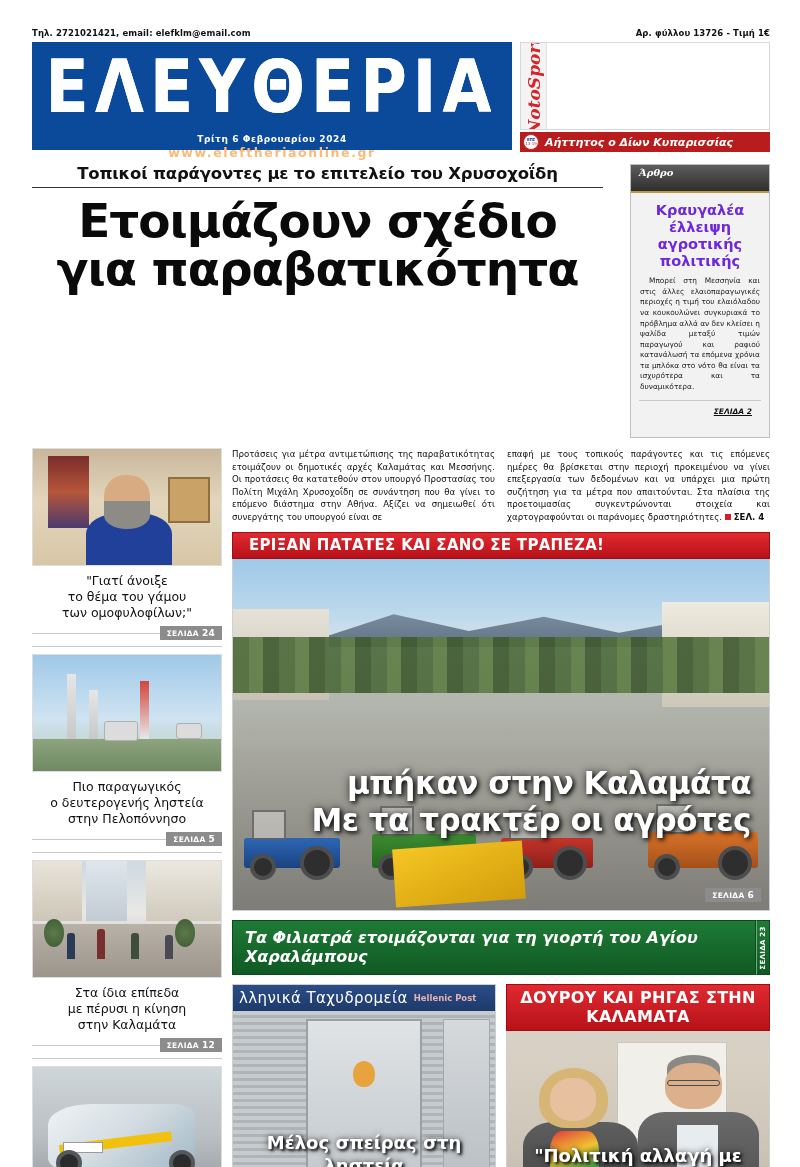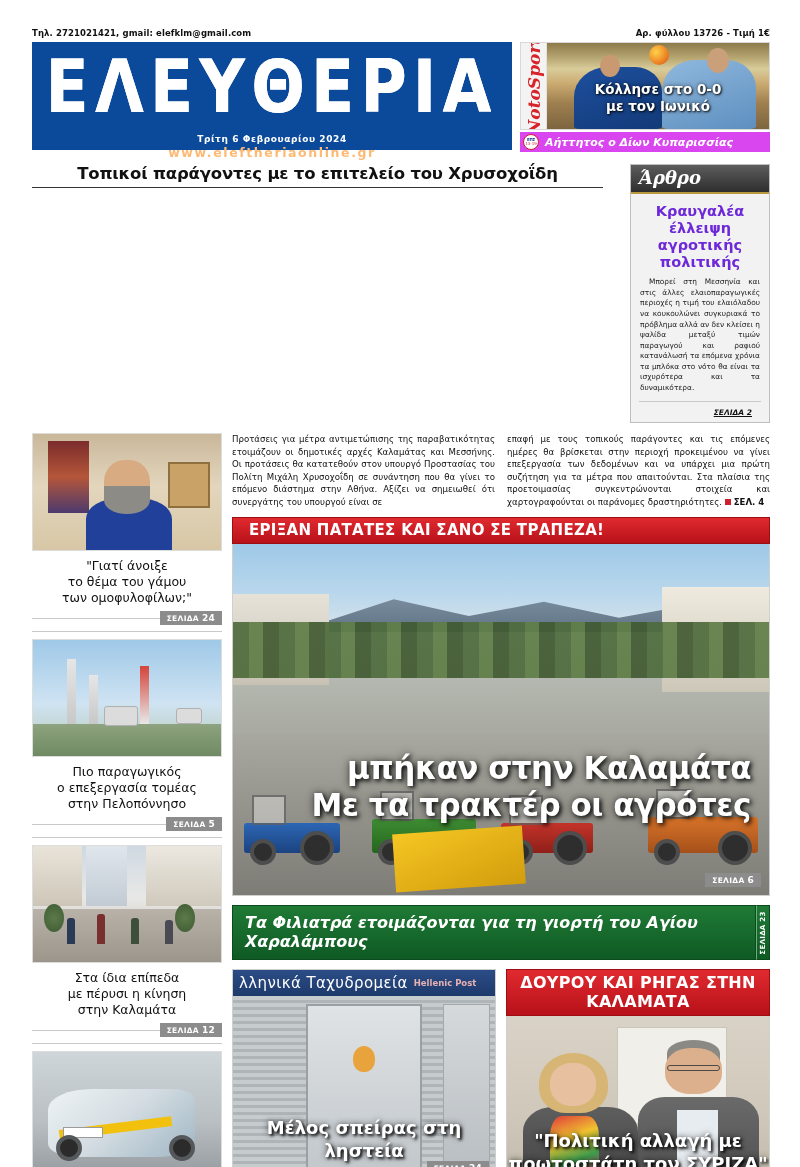"Τηλ. 2721021421, gmail:" span { text: gmail: elefklm@gmail.com -> email: elefklm@email.com }
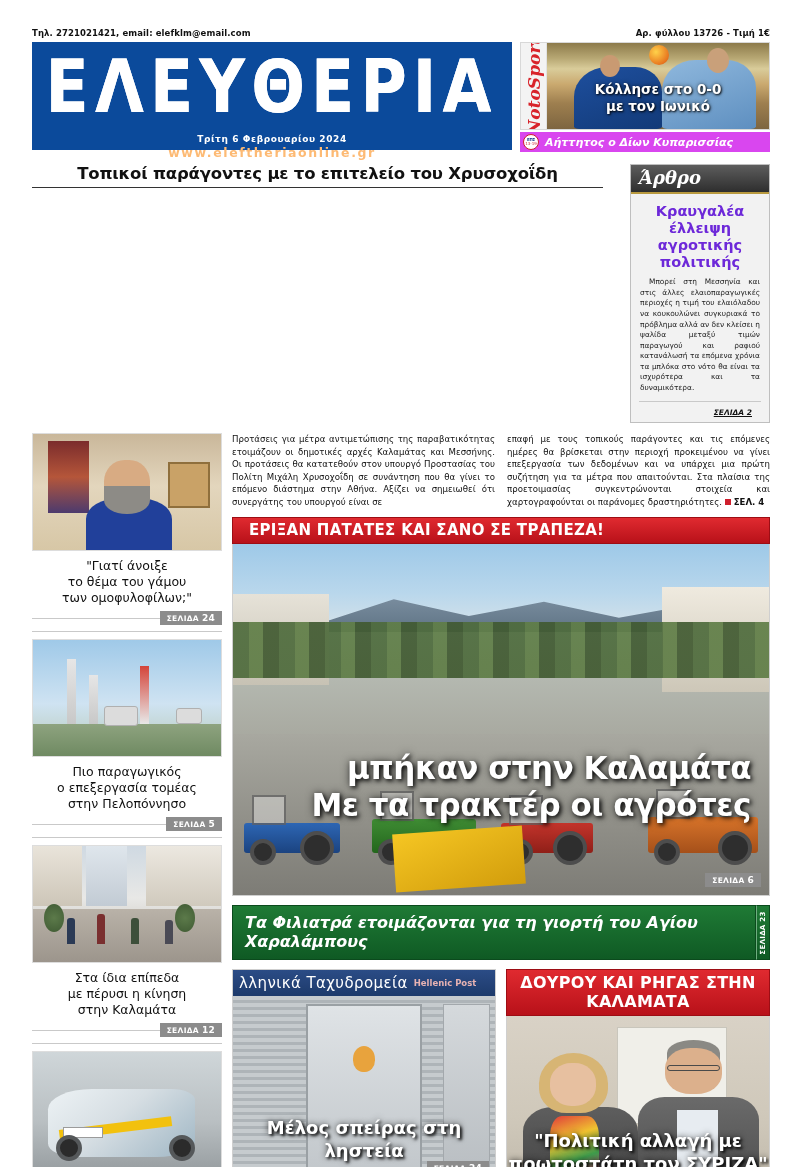"Κόλλησε στο 0-0" div.sport-photo { html: <div> <div></div> <div></div> <div></div> <div></div> <div></div> <div> <div>Κόλλησε στο 0-0</div> <div>με τον Ιωνικό</div> </div> </div> -> none }
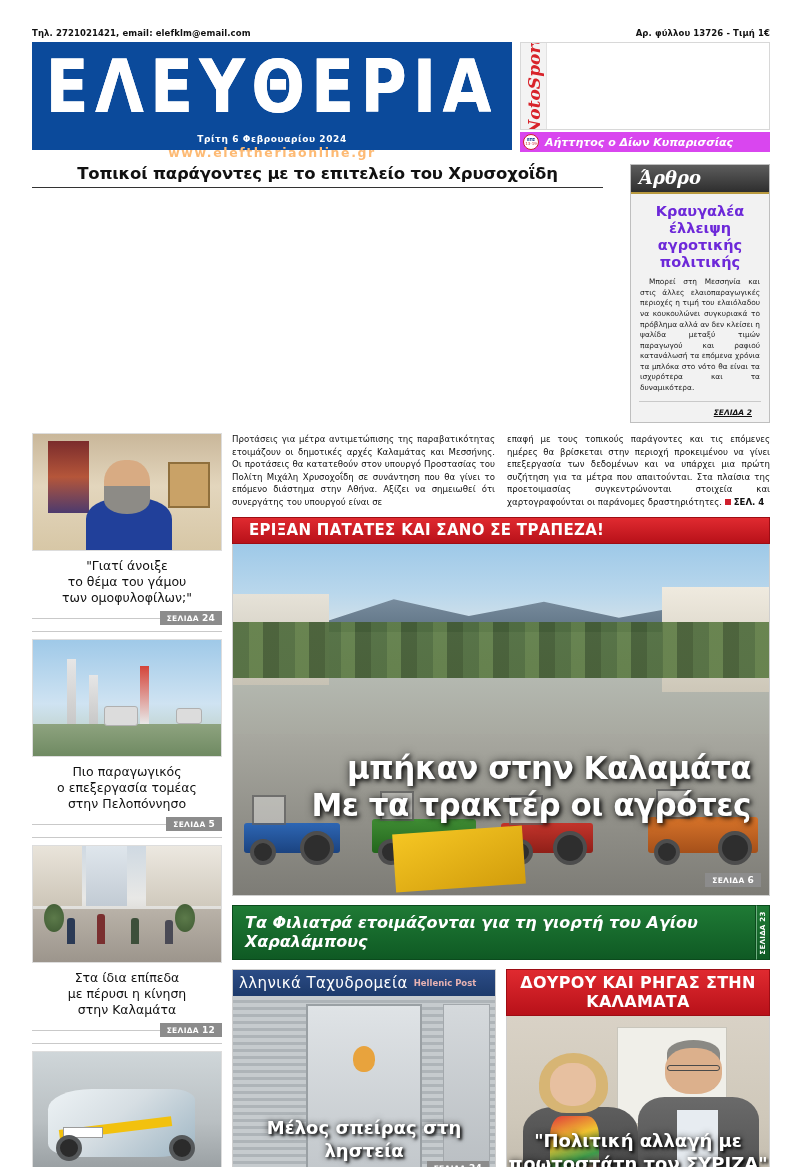"Αήττητος ο Δίων Κυπαρισσίας" .sport-bottom { background: #d946ef -> #b91c1c }
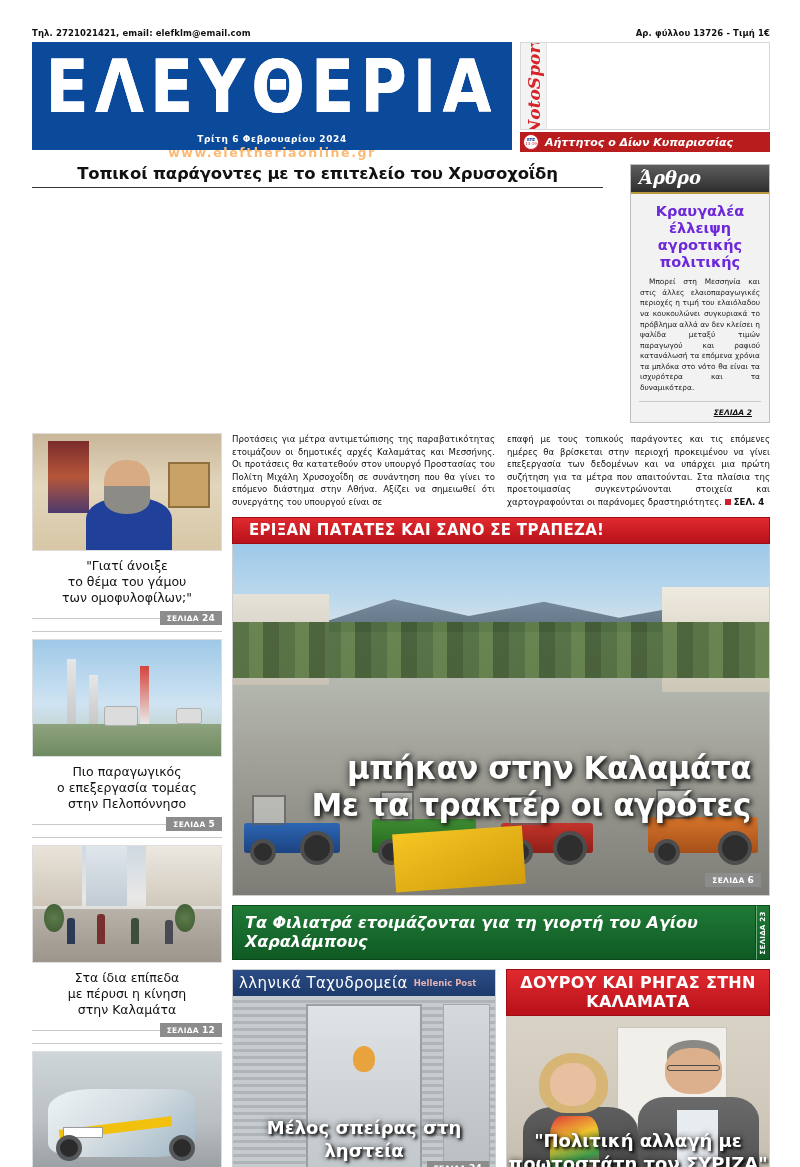"Άρθρο" .artbox-head { font-size: 18px -> 10px; padding: 2px 0 4px 8px -> 2px 0 13px 8px }
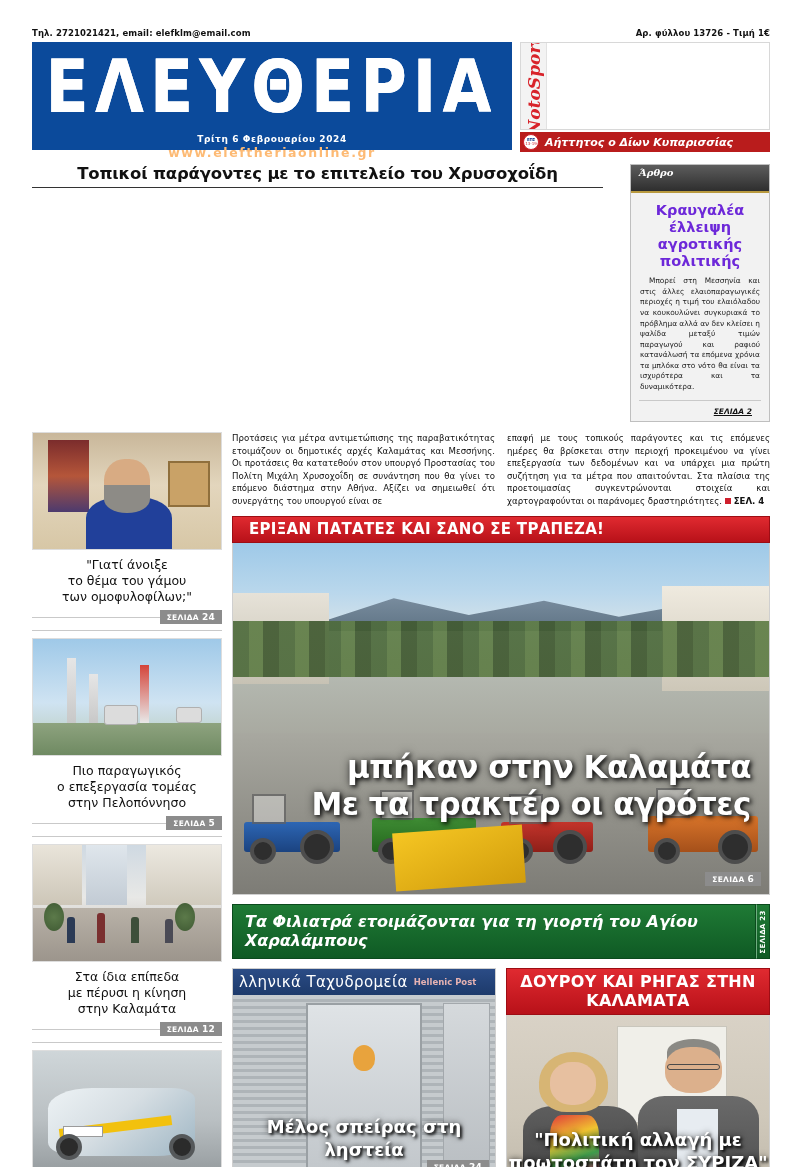"Ετοιμάζουν σχέδιο" div.bigtitle { html: none -> <div> <div>Ετοιμάζουν σχέδιο</div> <div>για παραβατικότητα</div> </div> }
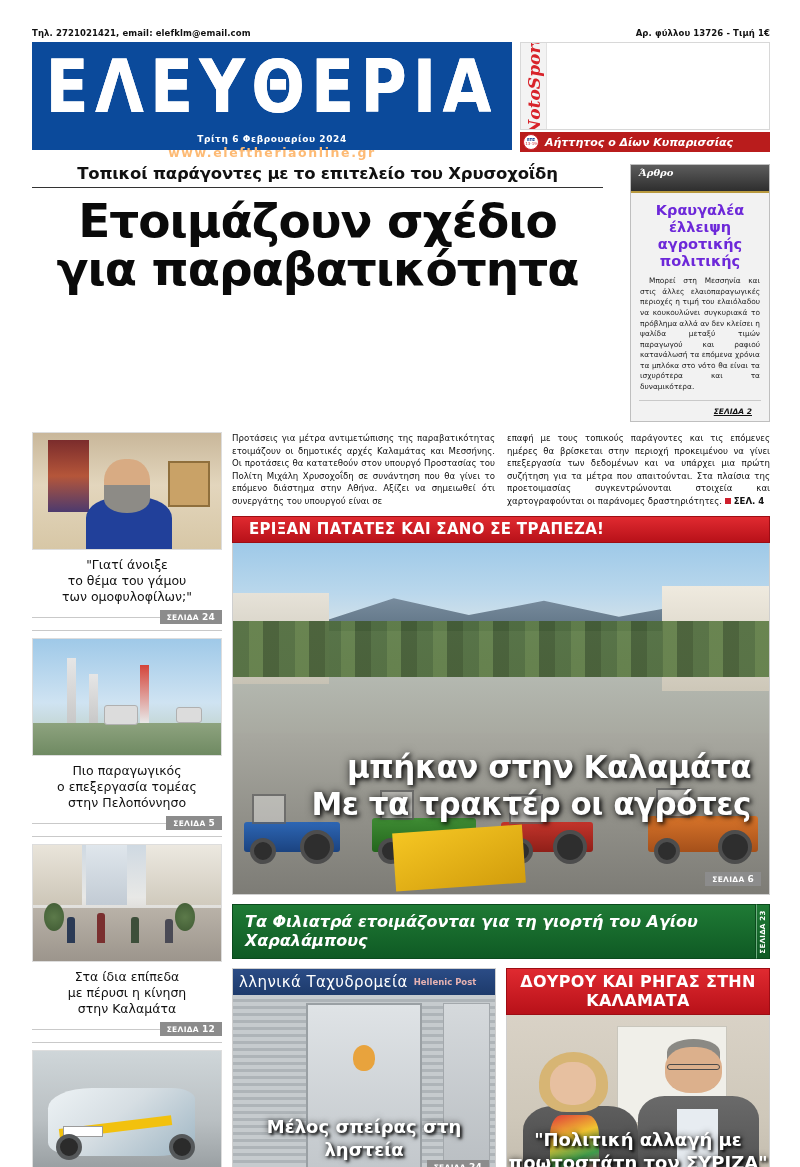"ΣΕΛΙΔΑ 2" .artbox-page { margin: 4px 8px 0 -> 4px 8px 16px }
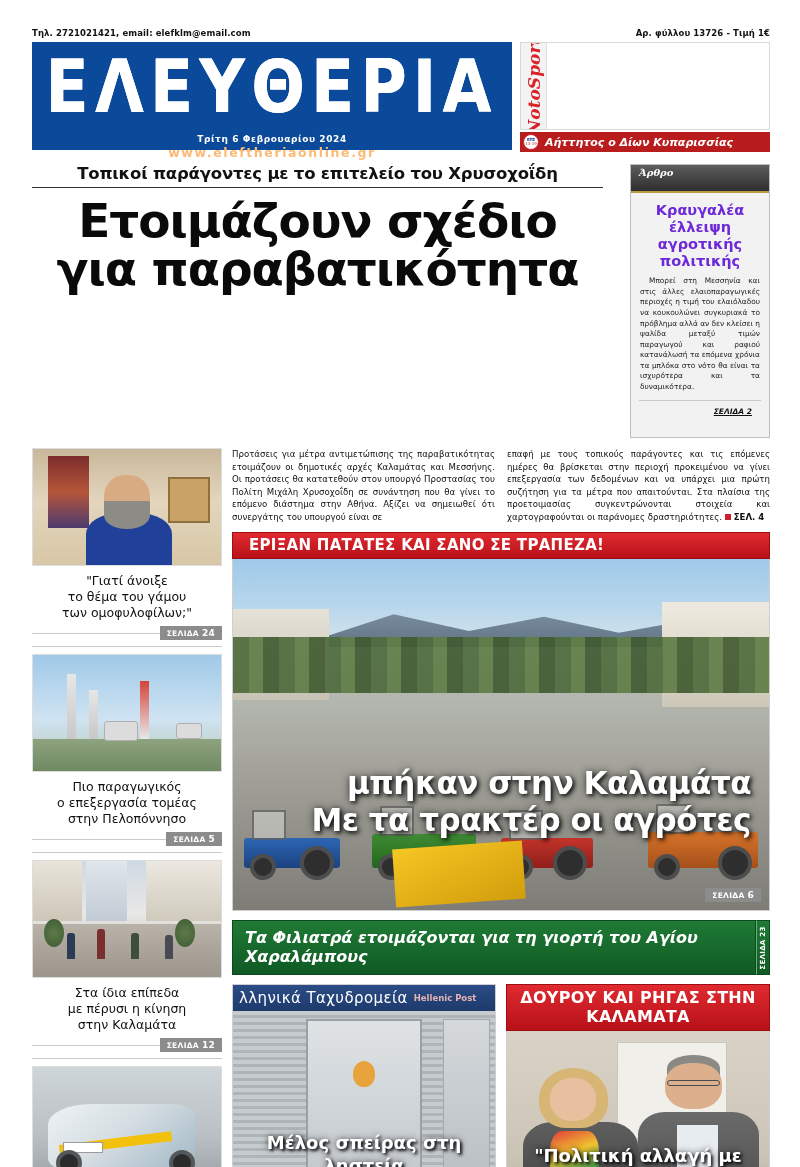"ο επεξεργασία τομέας" div { text: επεξεργασία τομέας -> δευτερογενής ληστεία }
